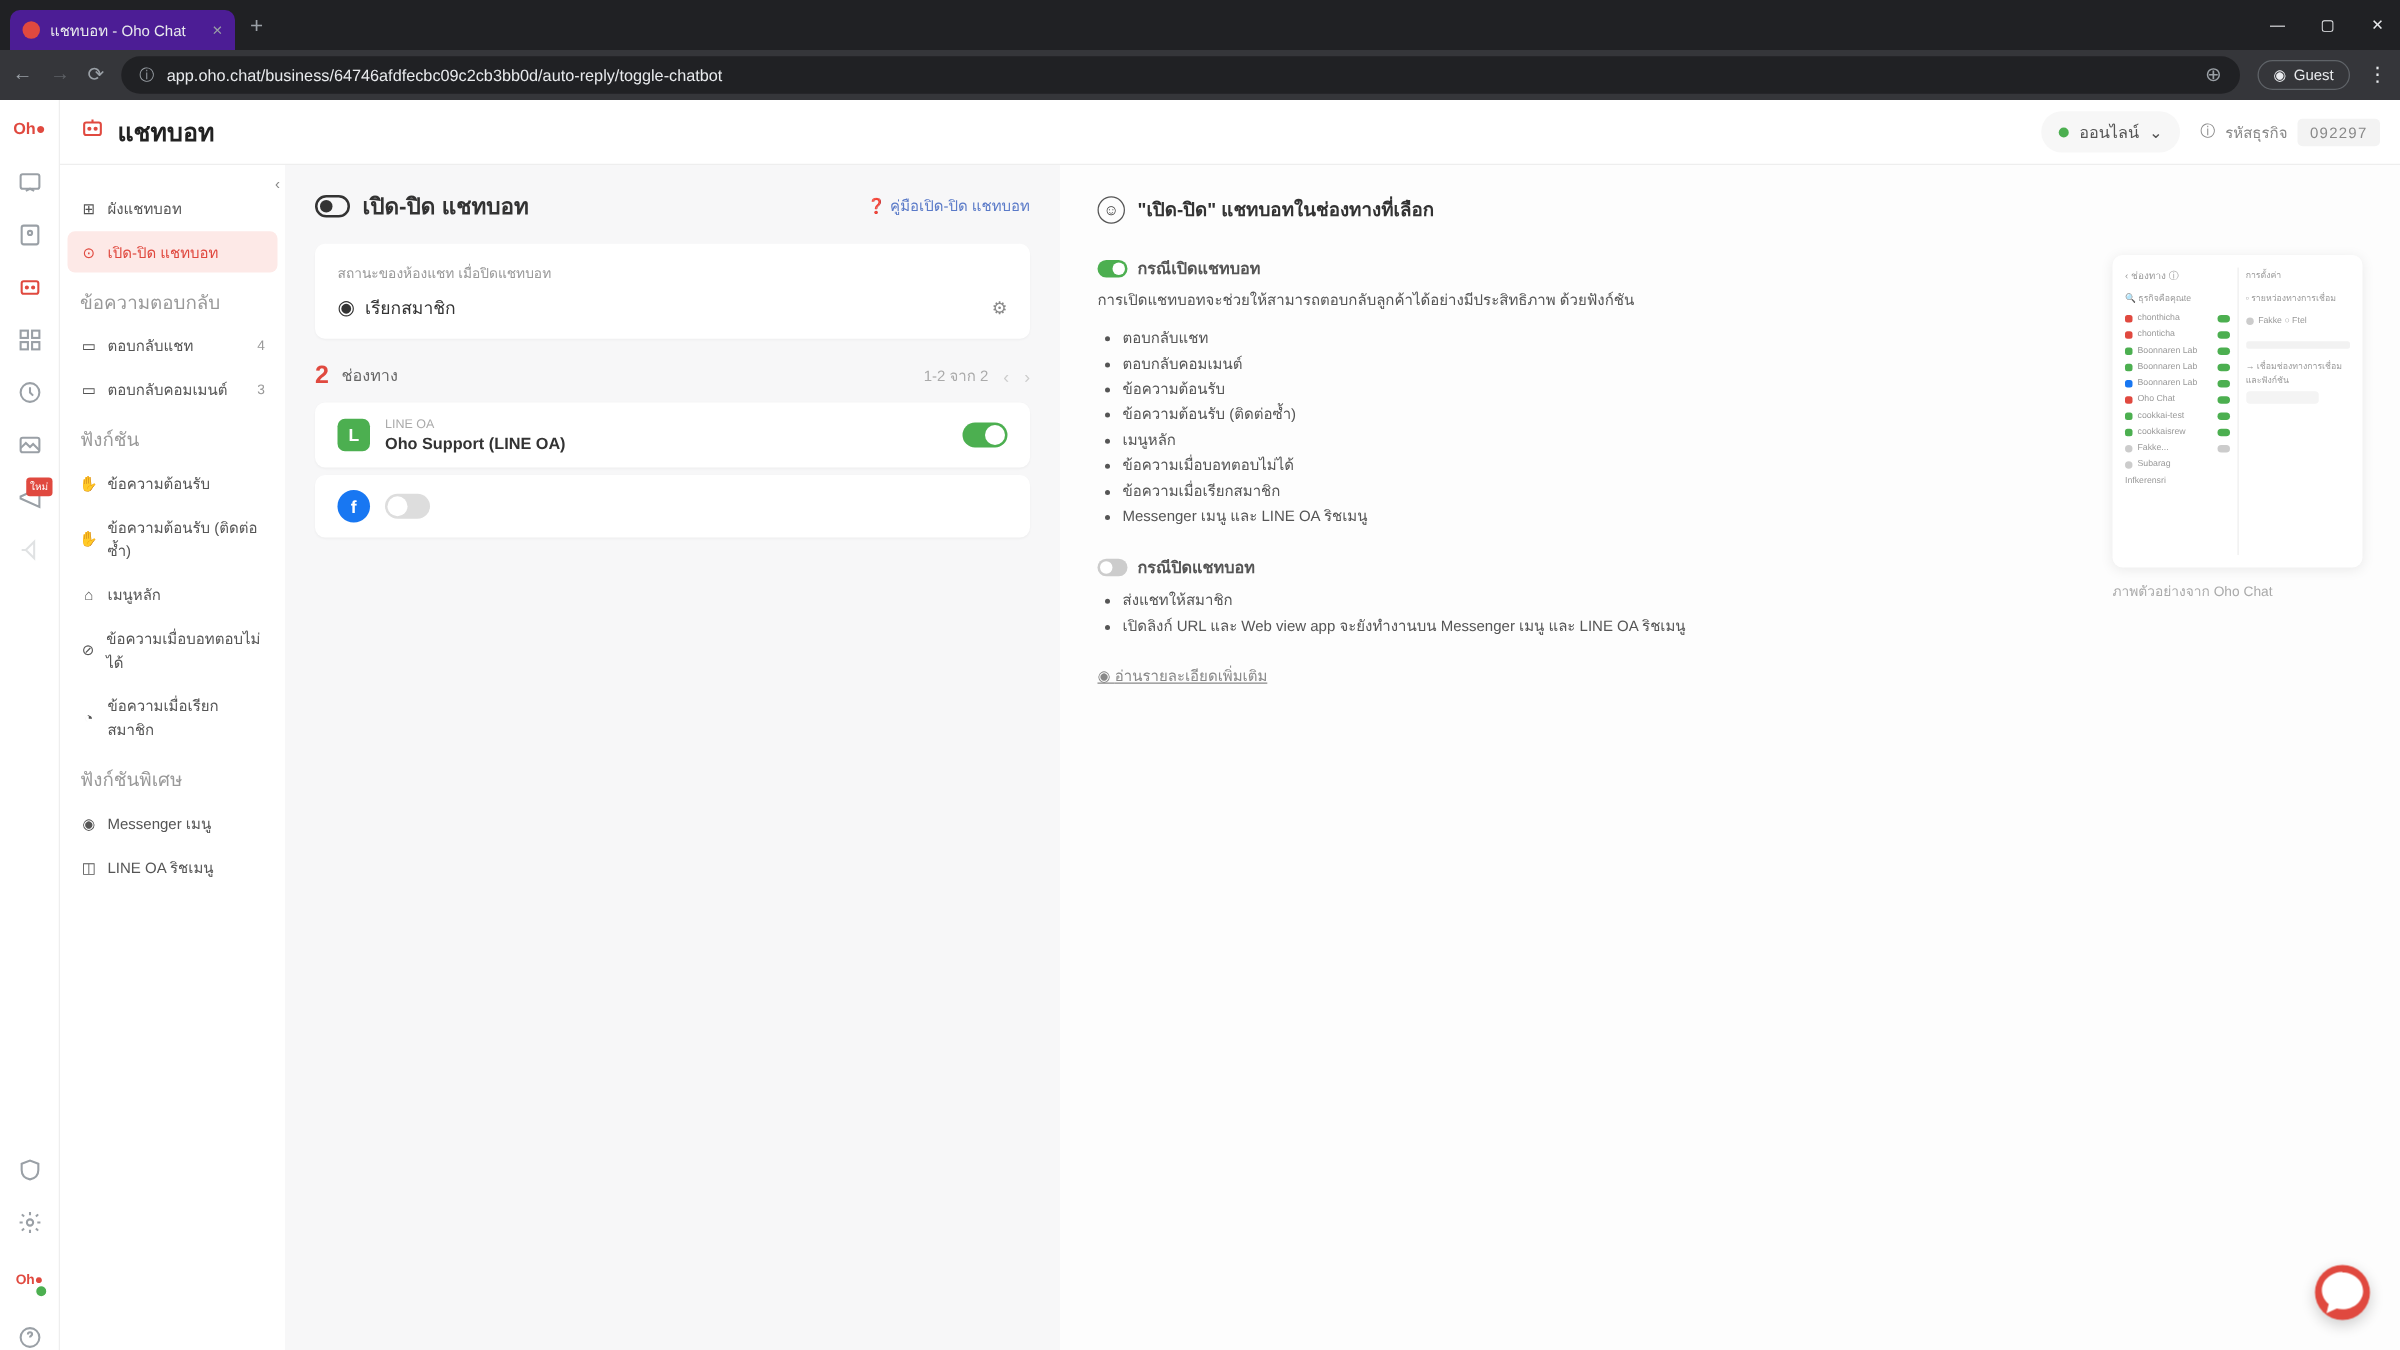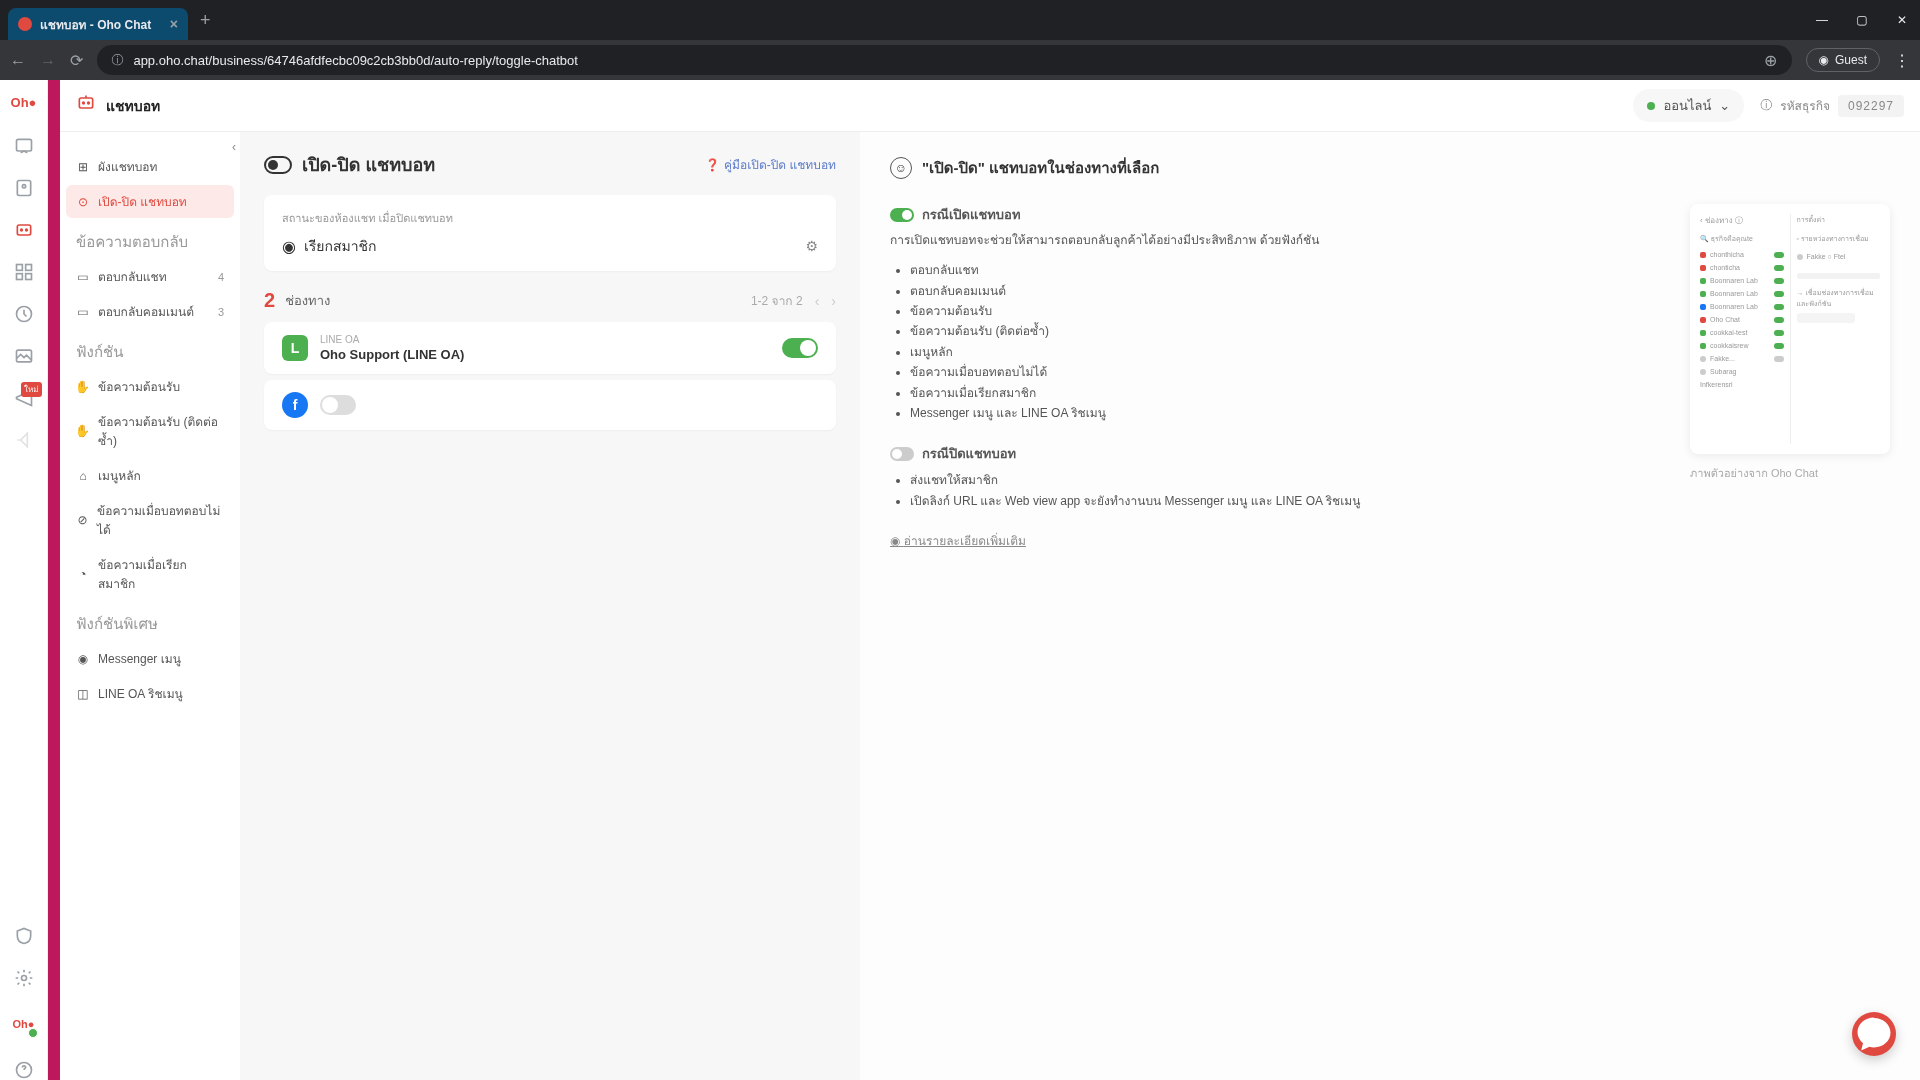"แชทบอท - Oho Chat" .tab { background: #0c4a6e -> #4c1d95; font-weight: bold -> none }
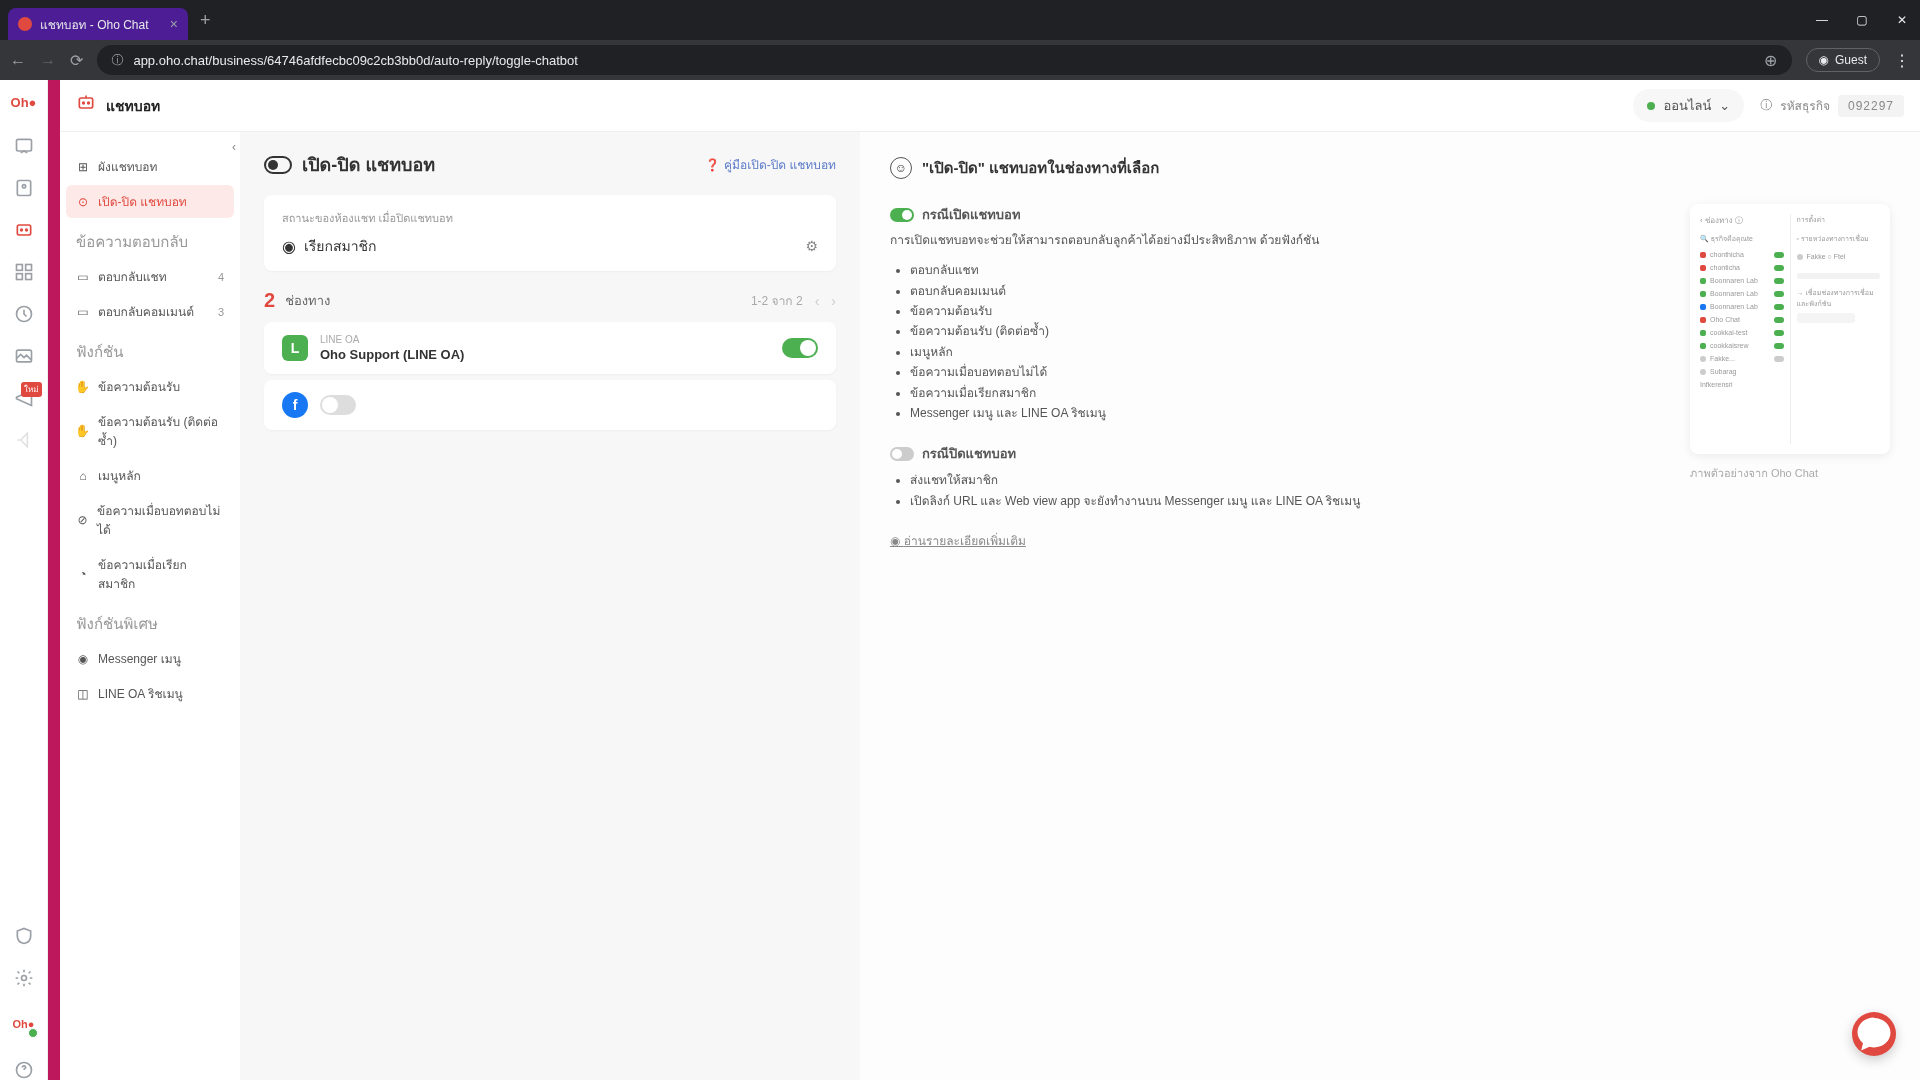"Oh●" .app { gap: 12px -> none }
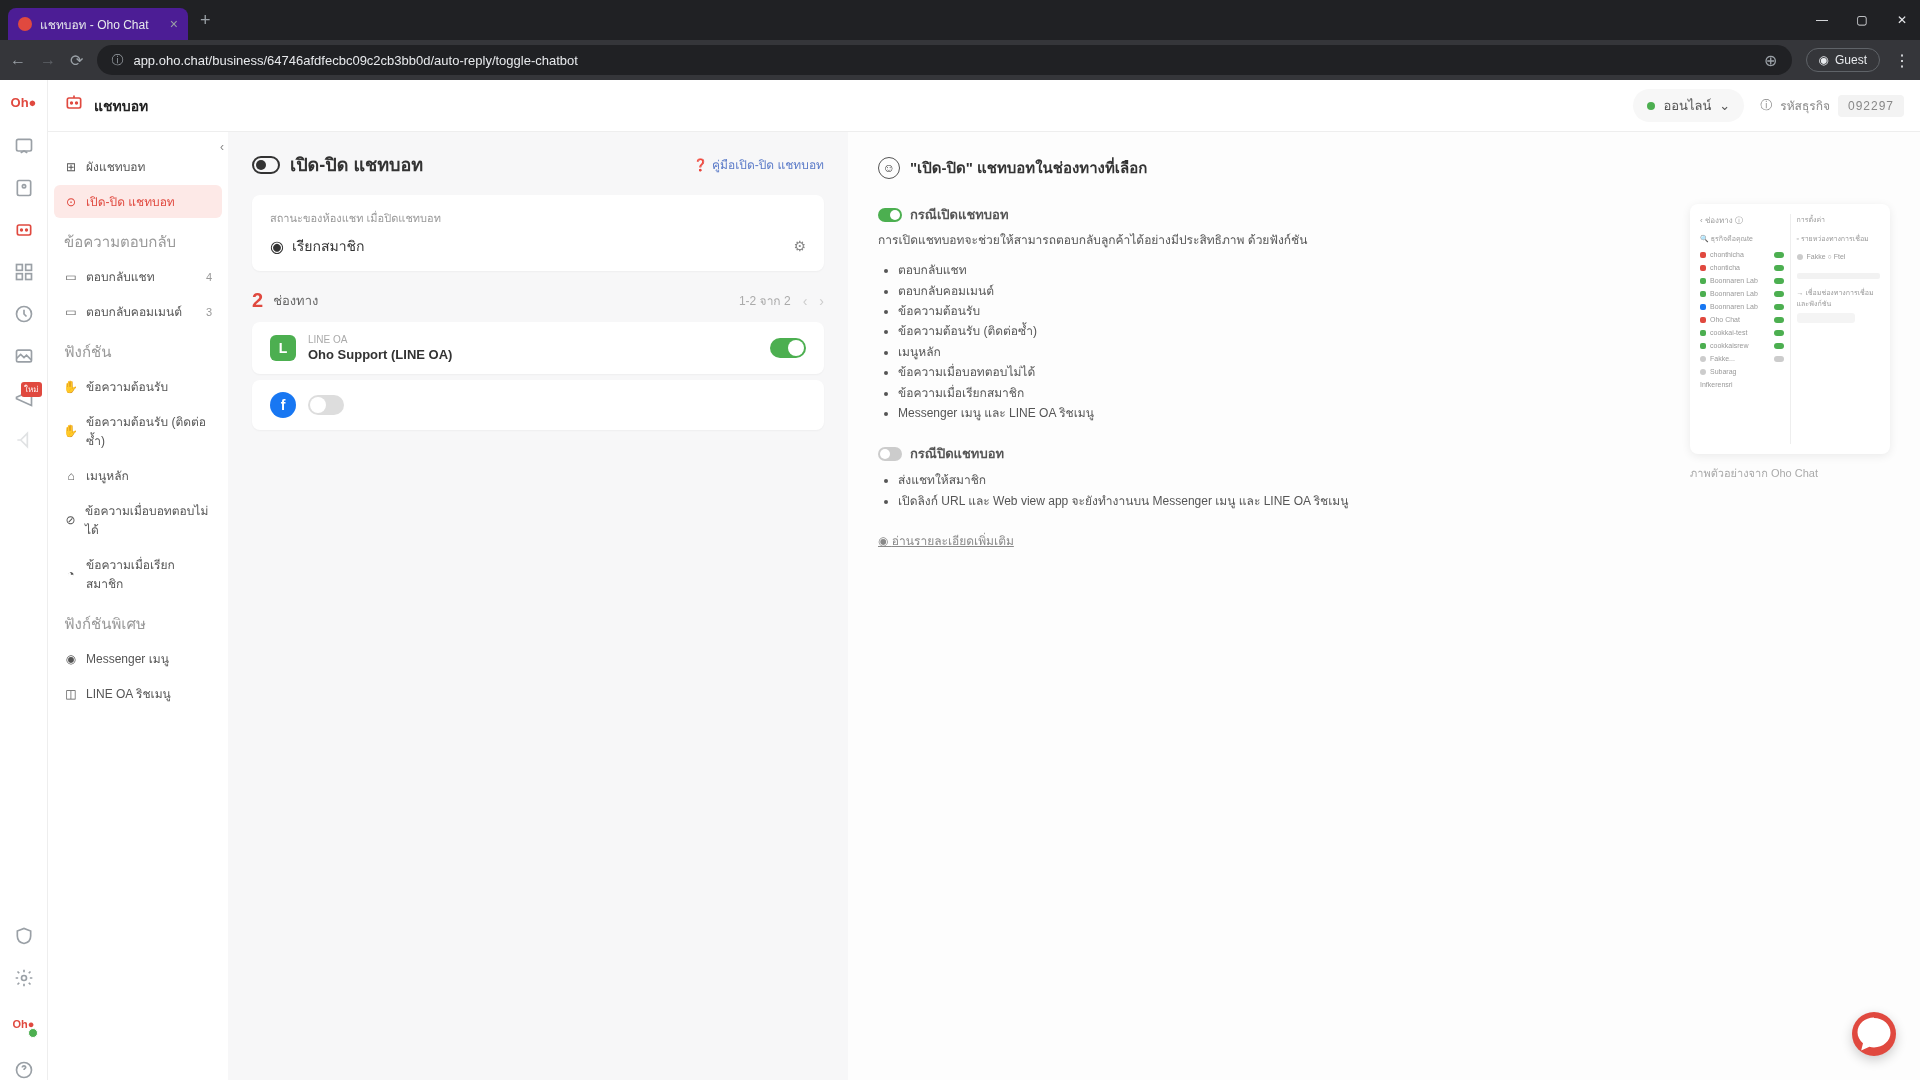"แชทบอท" .app-header-title { font-size: 14px -> 20px }
